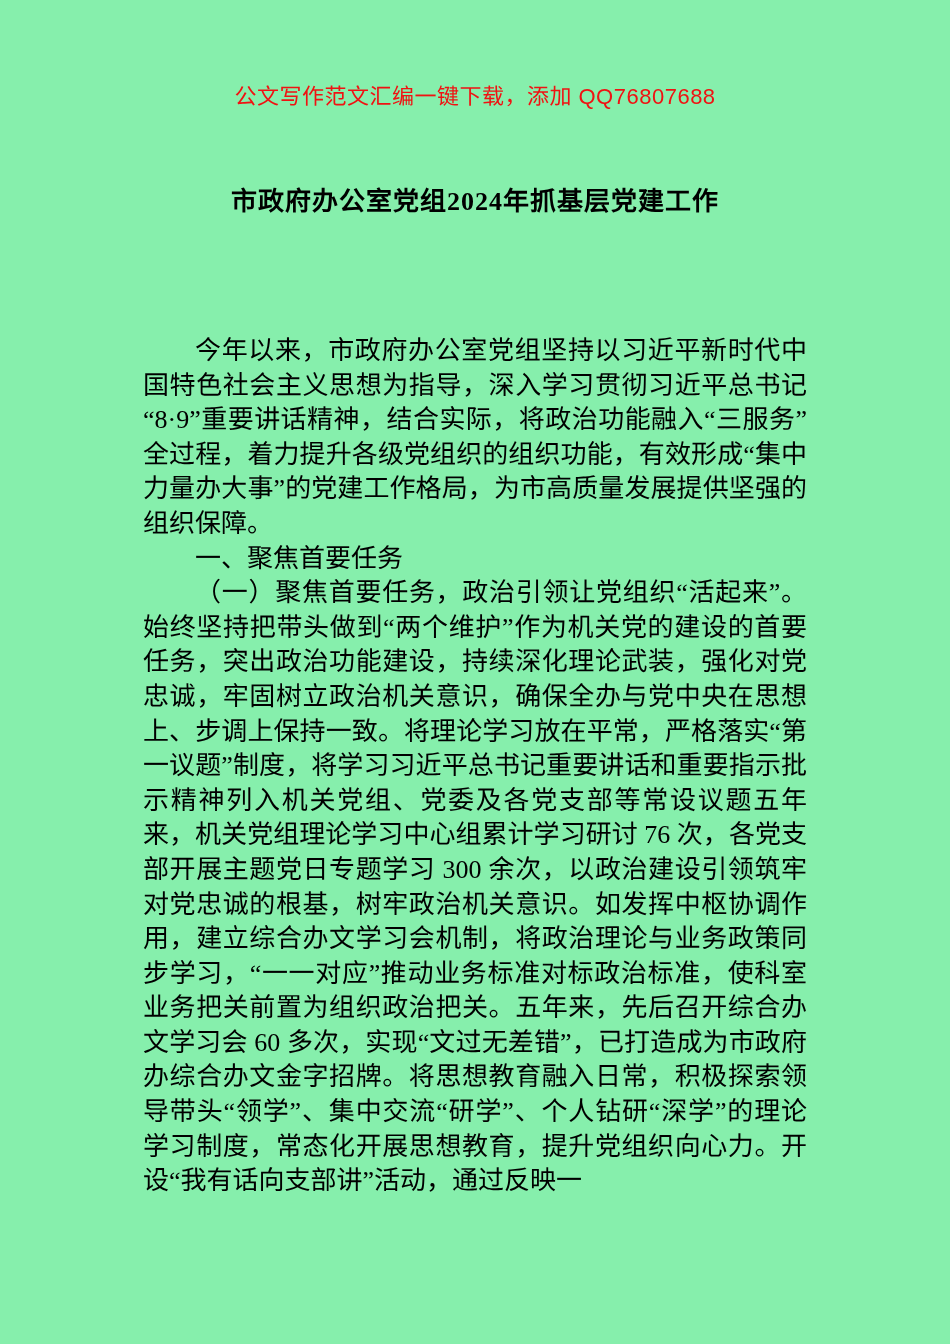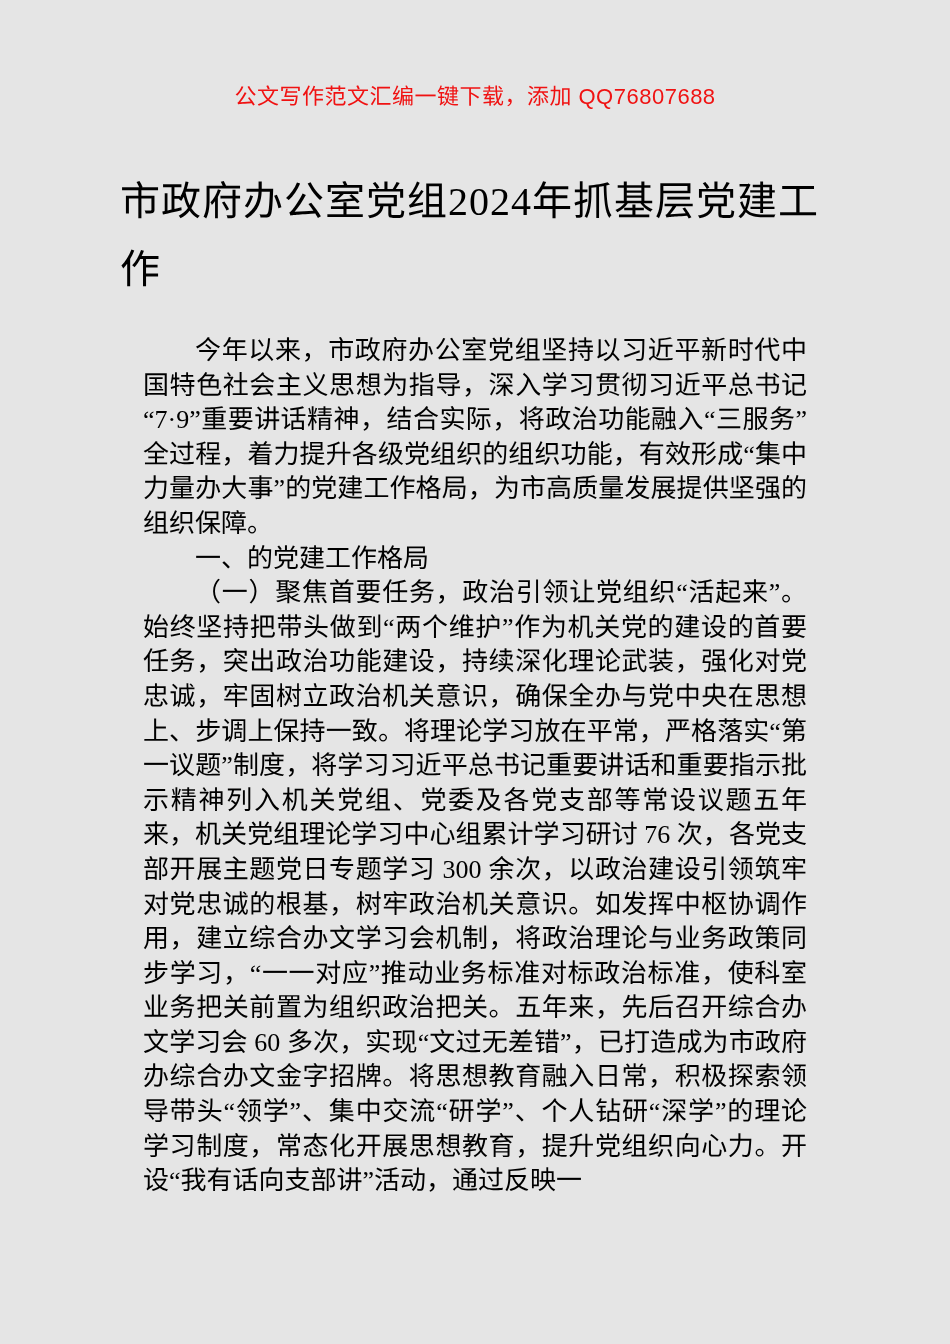"公文写作范文汇编一键下载，添加 QQ76807688" .page { background: #e5e5e5 -> #86efac }
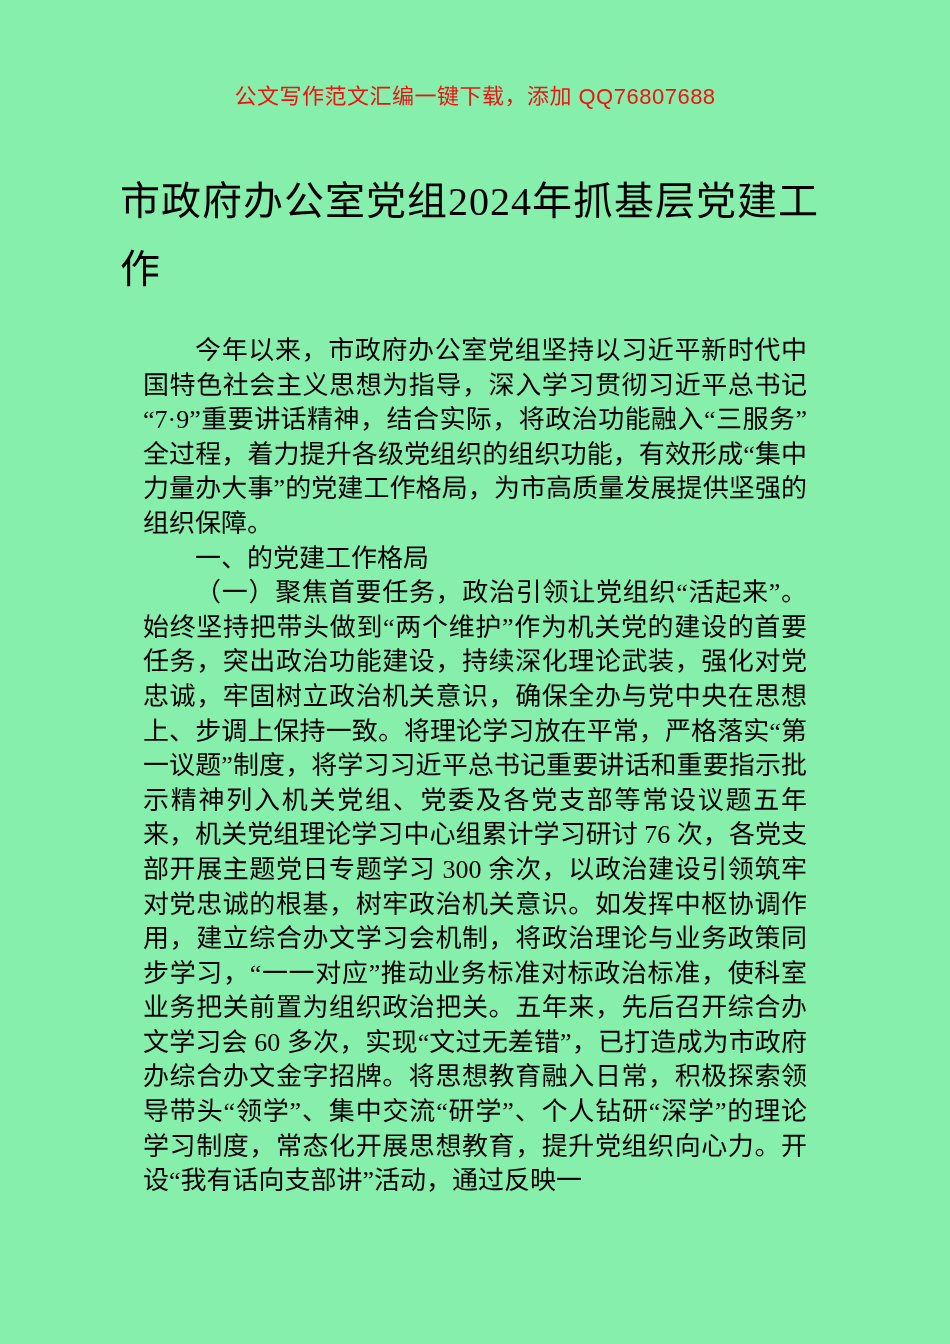"市政府办公室党组2024年抓基层党建工作" .doc-title { font-size: 40px -> 26px; font-weight: normal -> bold; text-align: left -> center }
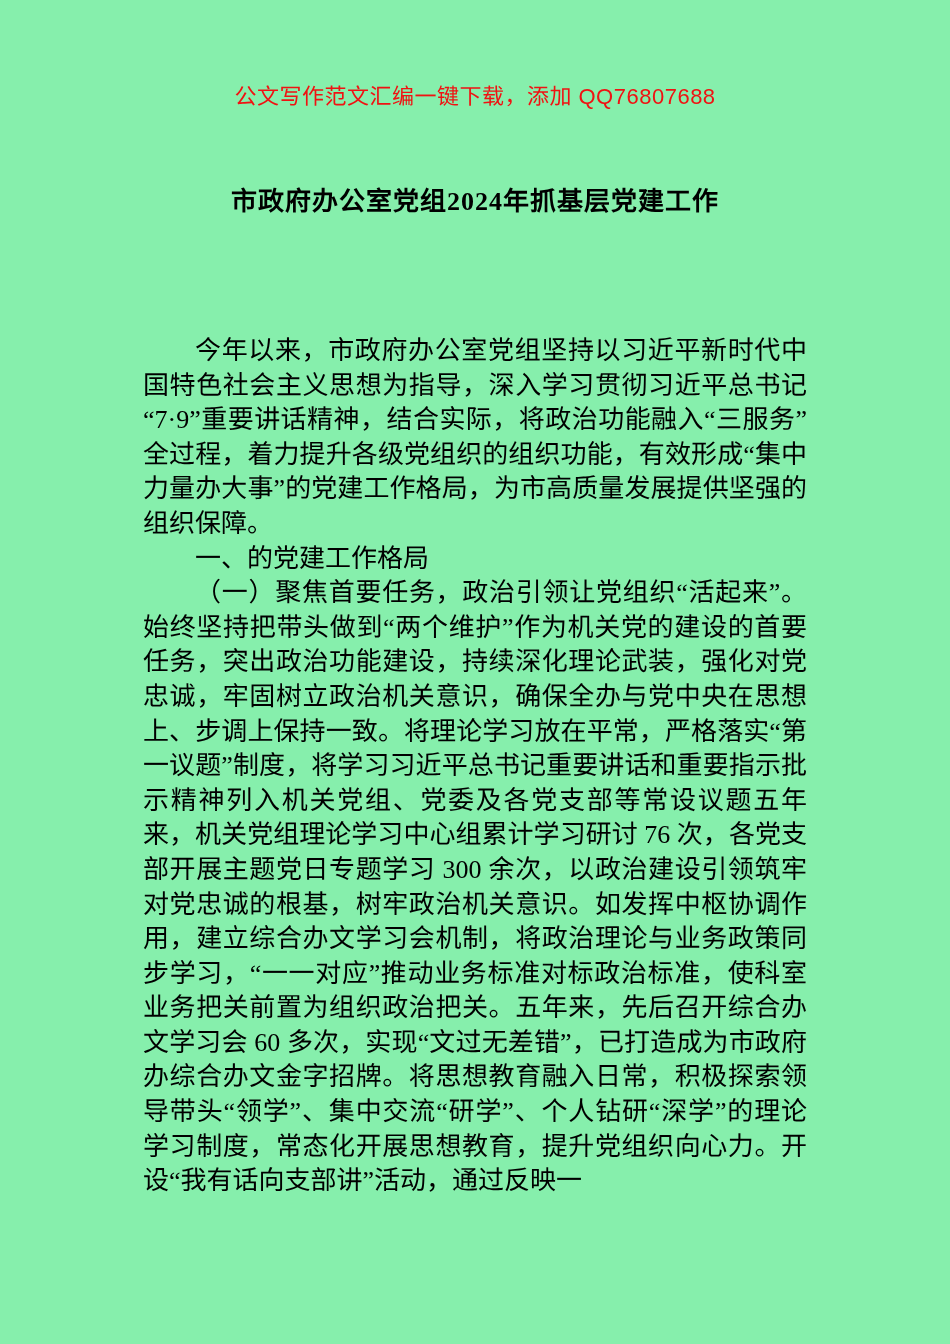"今年以来，市政府办公室党组坚持以习近平新时代中国特色社会主义思想为指导，深入学习" p { text: 7 -> 8 }
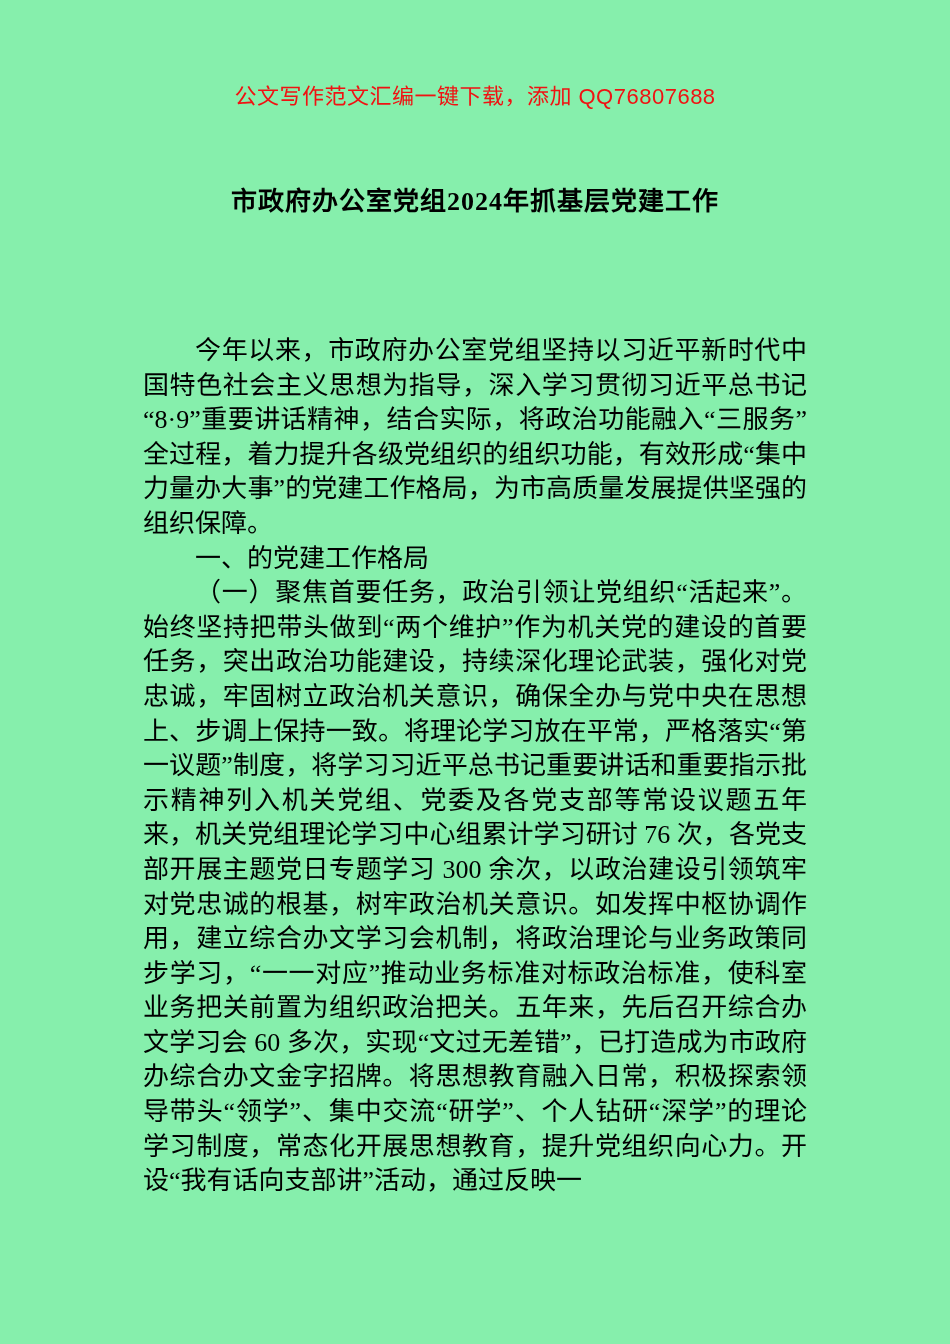"一、的党建工作格局" p { text: 的党建工作格局 -> 聚焦首要任务 }
